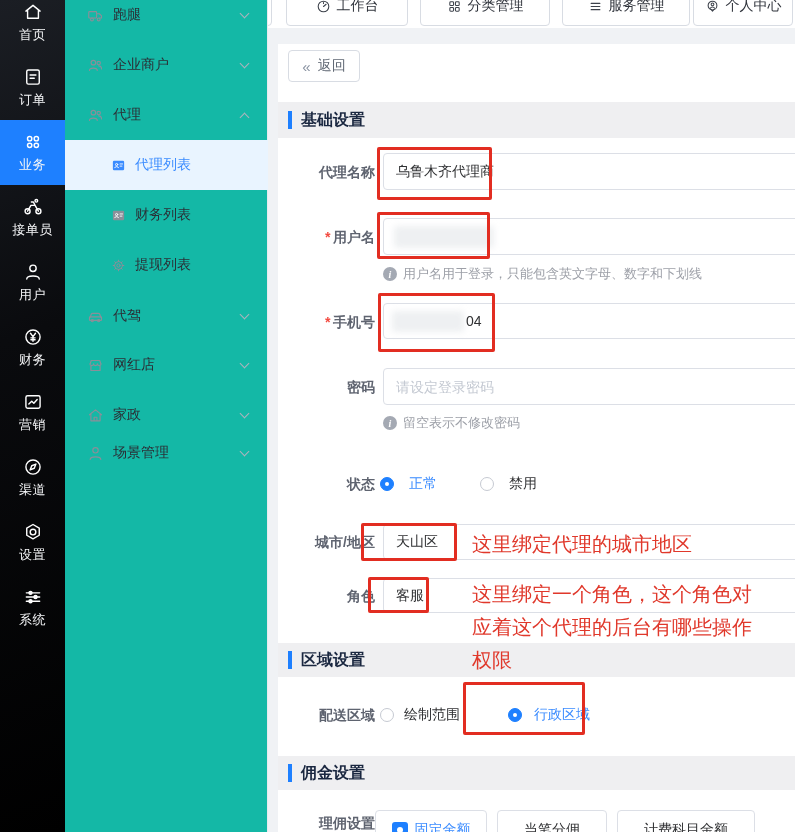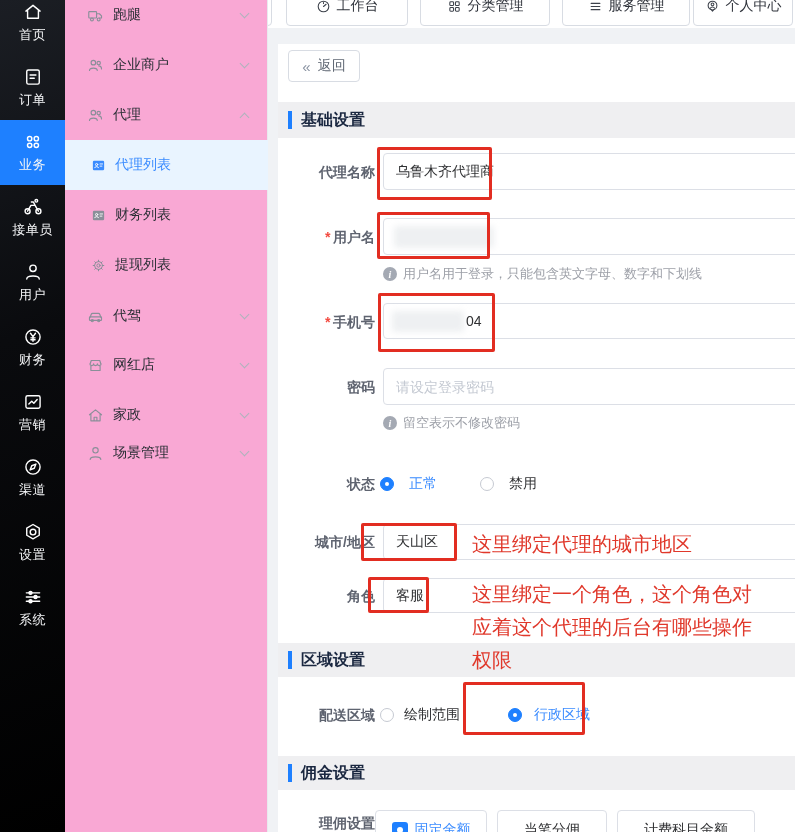"跑腿" #sidebar { background: #f9a8d4 -> #14b8a6 }
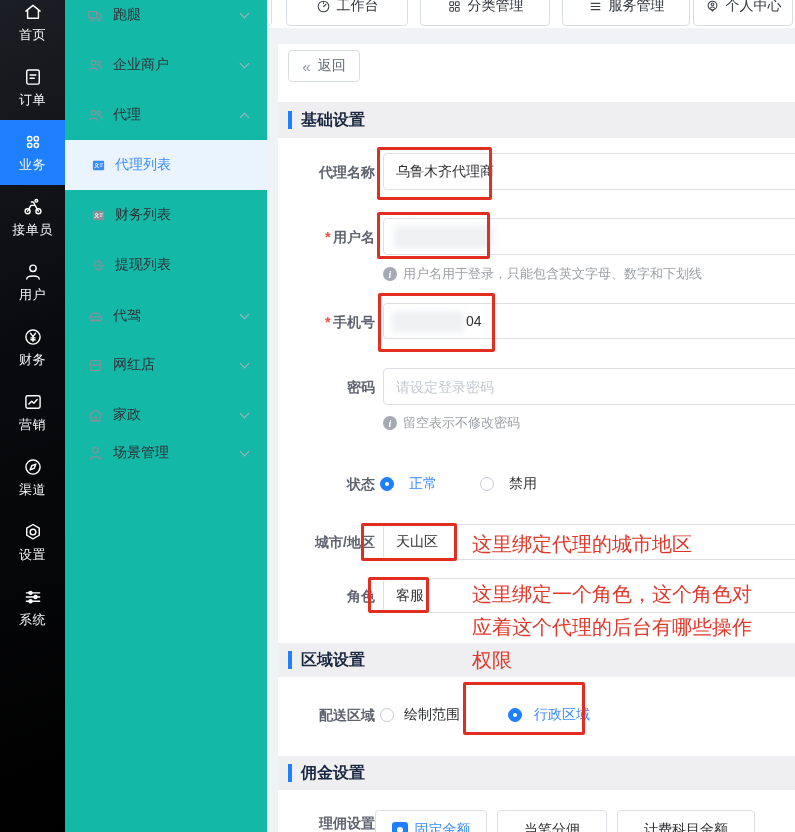"代理列表" .side-item.sub { padding-left: 26px -> 46px }
